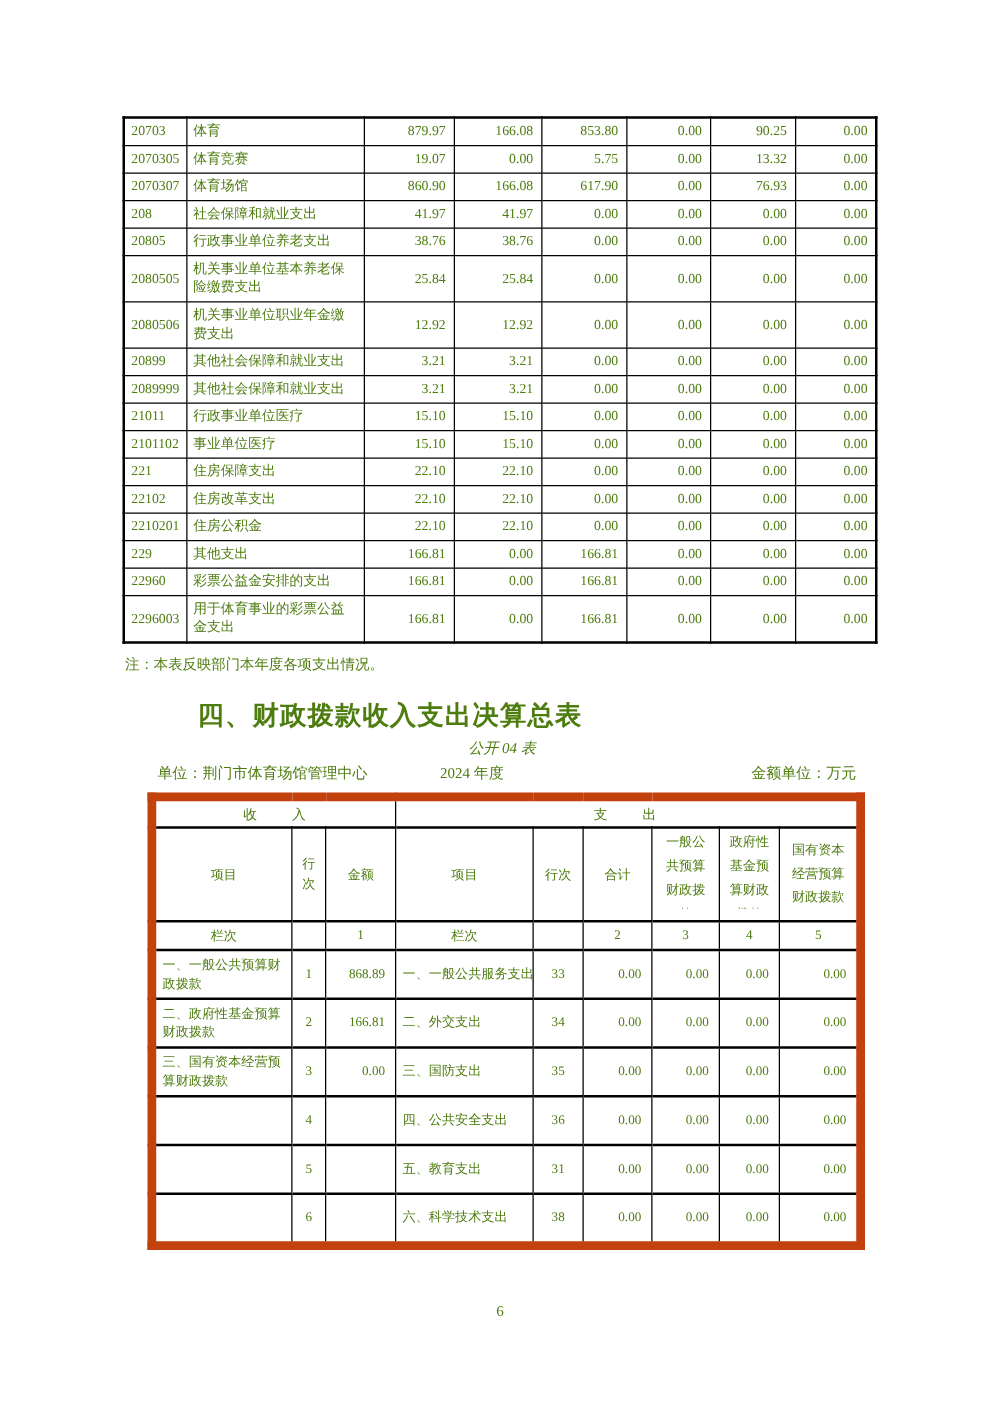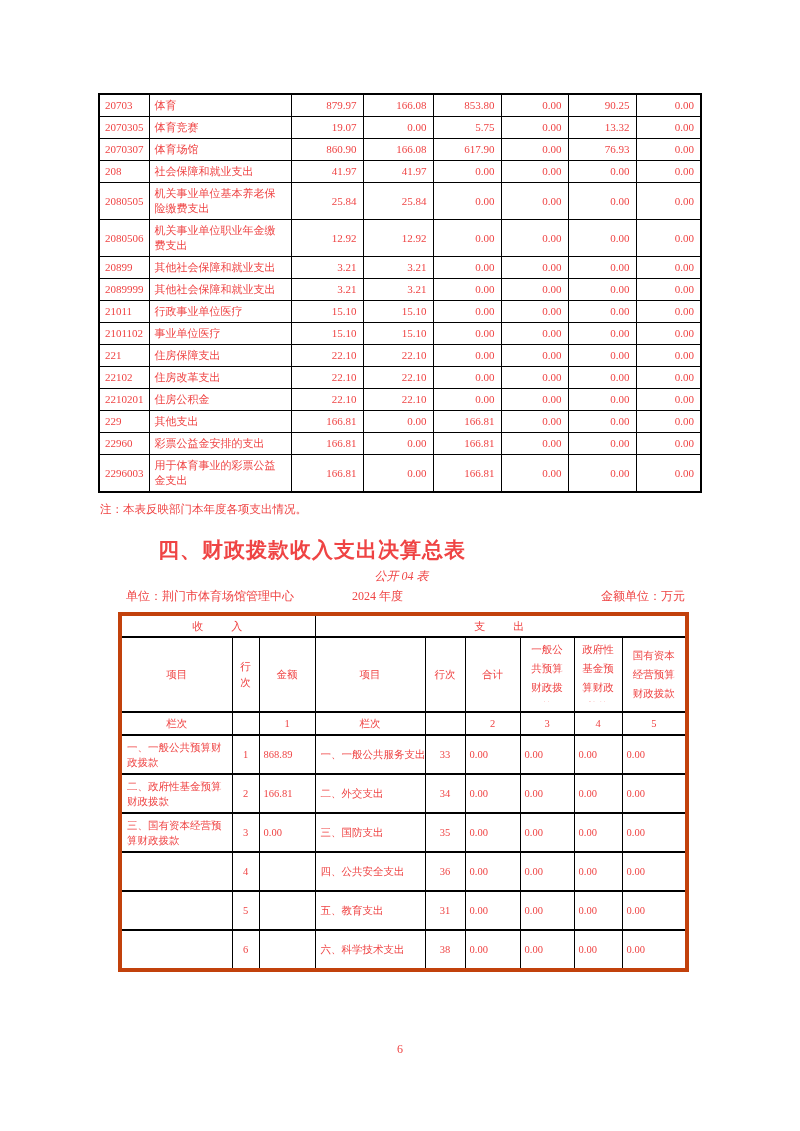"20703" .page { color: #ef4444 -> #4d7c0f }
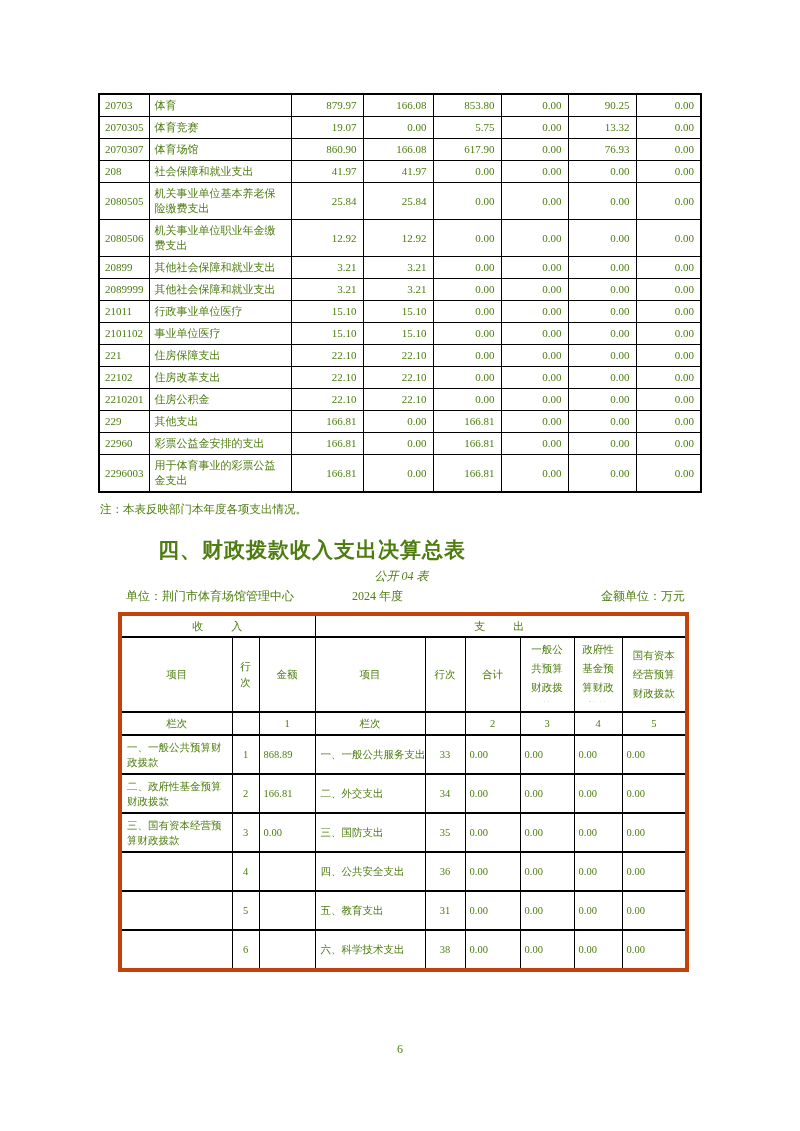"20805" tr { html: none -> <tr> <td>20805</td> <td>行政事业单位养老支出</td> <td>38.76</td> <td>38.76</td> <td>0.00</td> <td>0.00</td> <td>0.00</td> <td>0.00</td> </tr> }
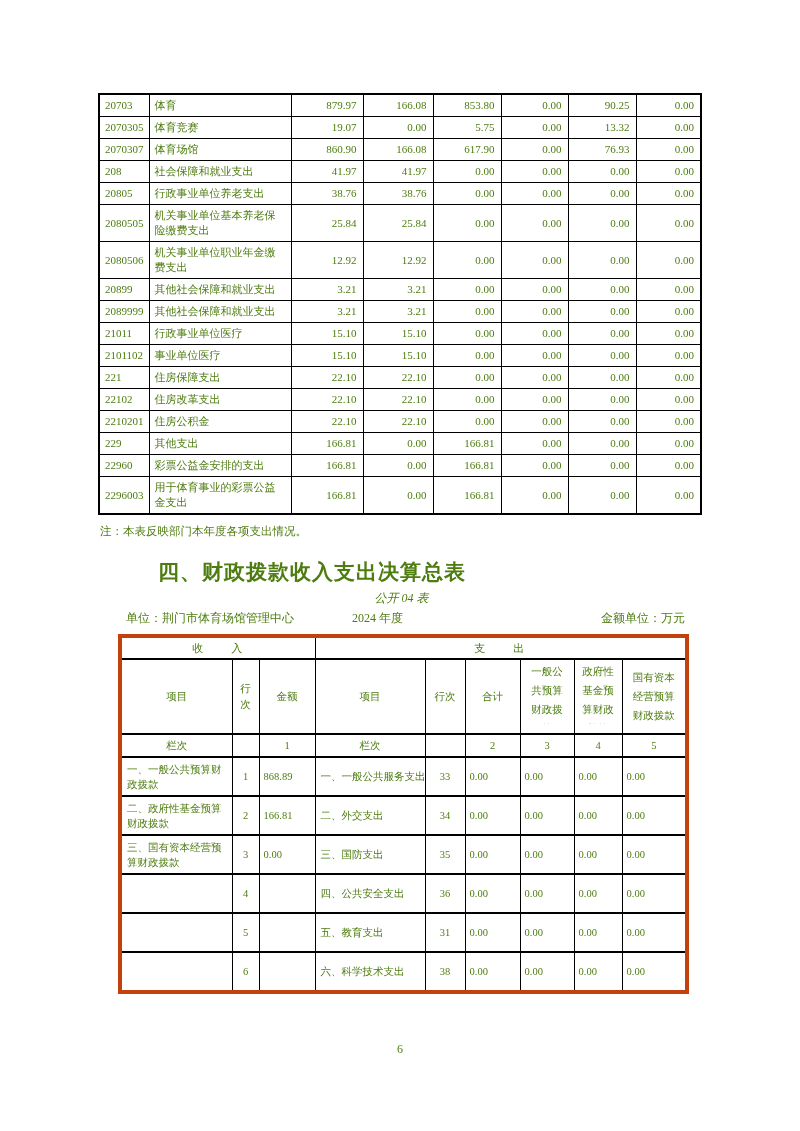"收 入" .t2 { border: 4px solid #c2410c -> 7px solid #c2410c }
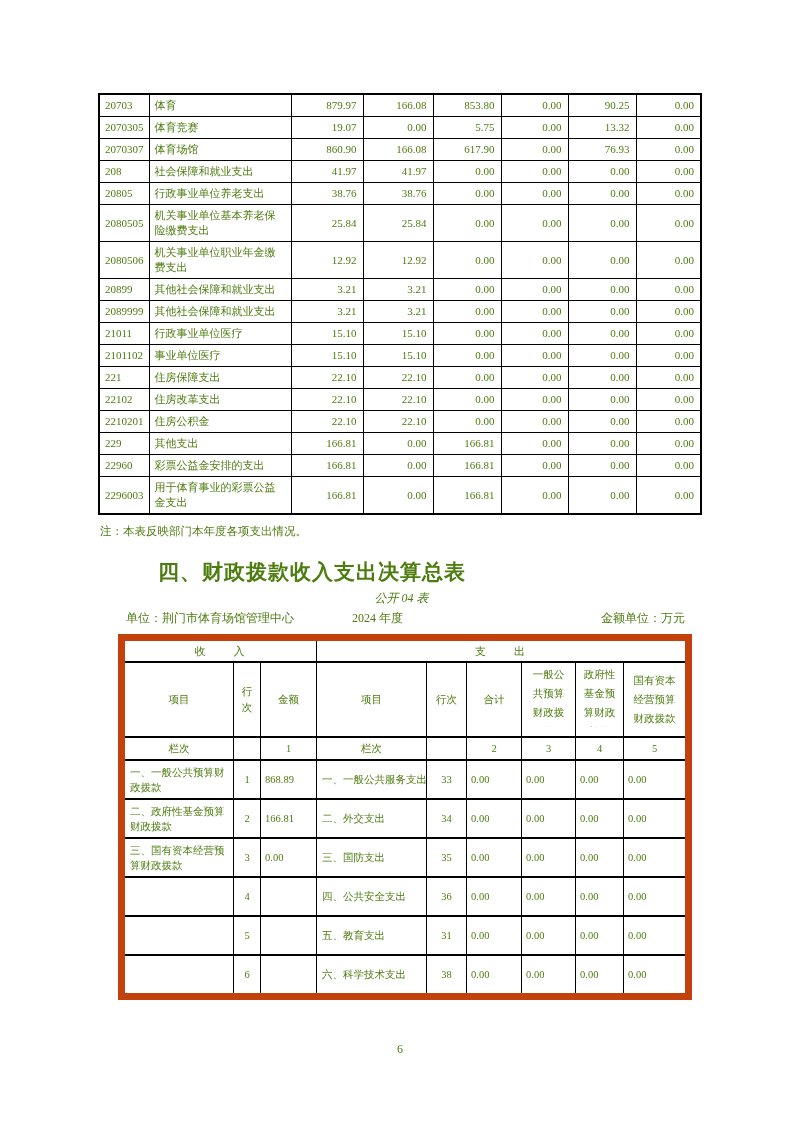"868.89" .t2 .num { text-align: left -> right }
